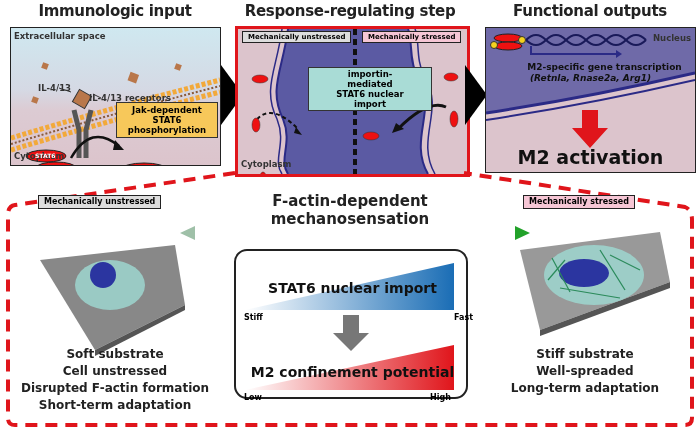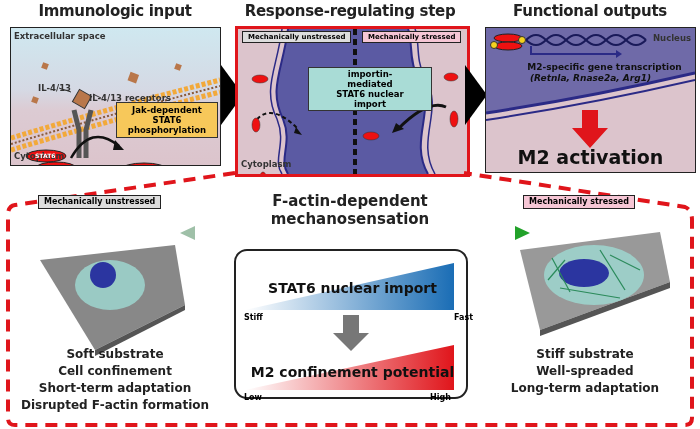"Cell confinement" div { text: confinement -> unstressed }
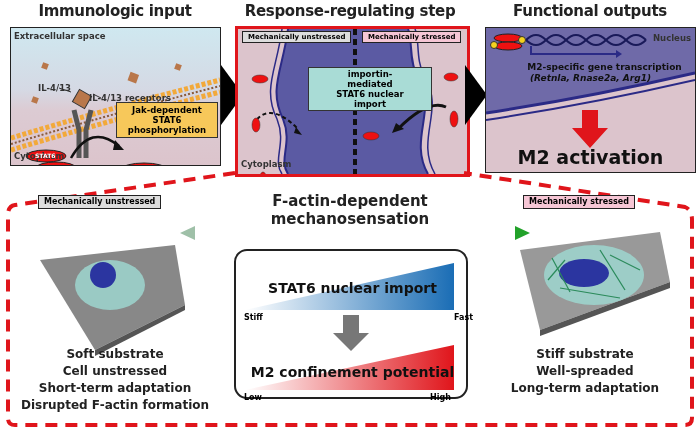"Short-term adaptation" div { order: before "Disrupted F-actin formation" -> after "Disrupted F-actin formation" }
